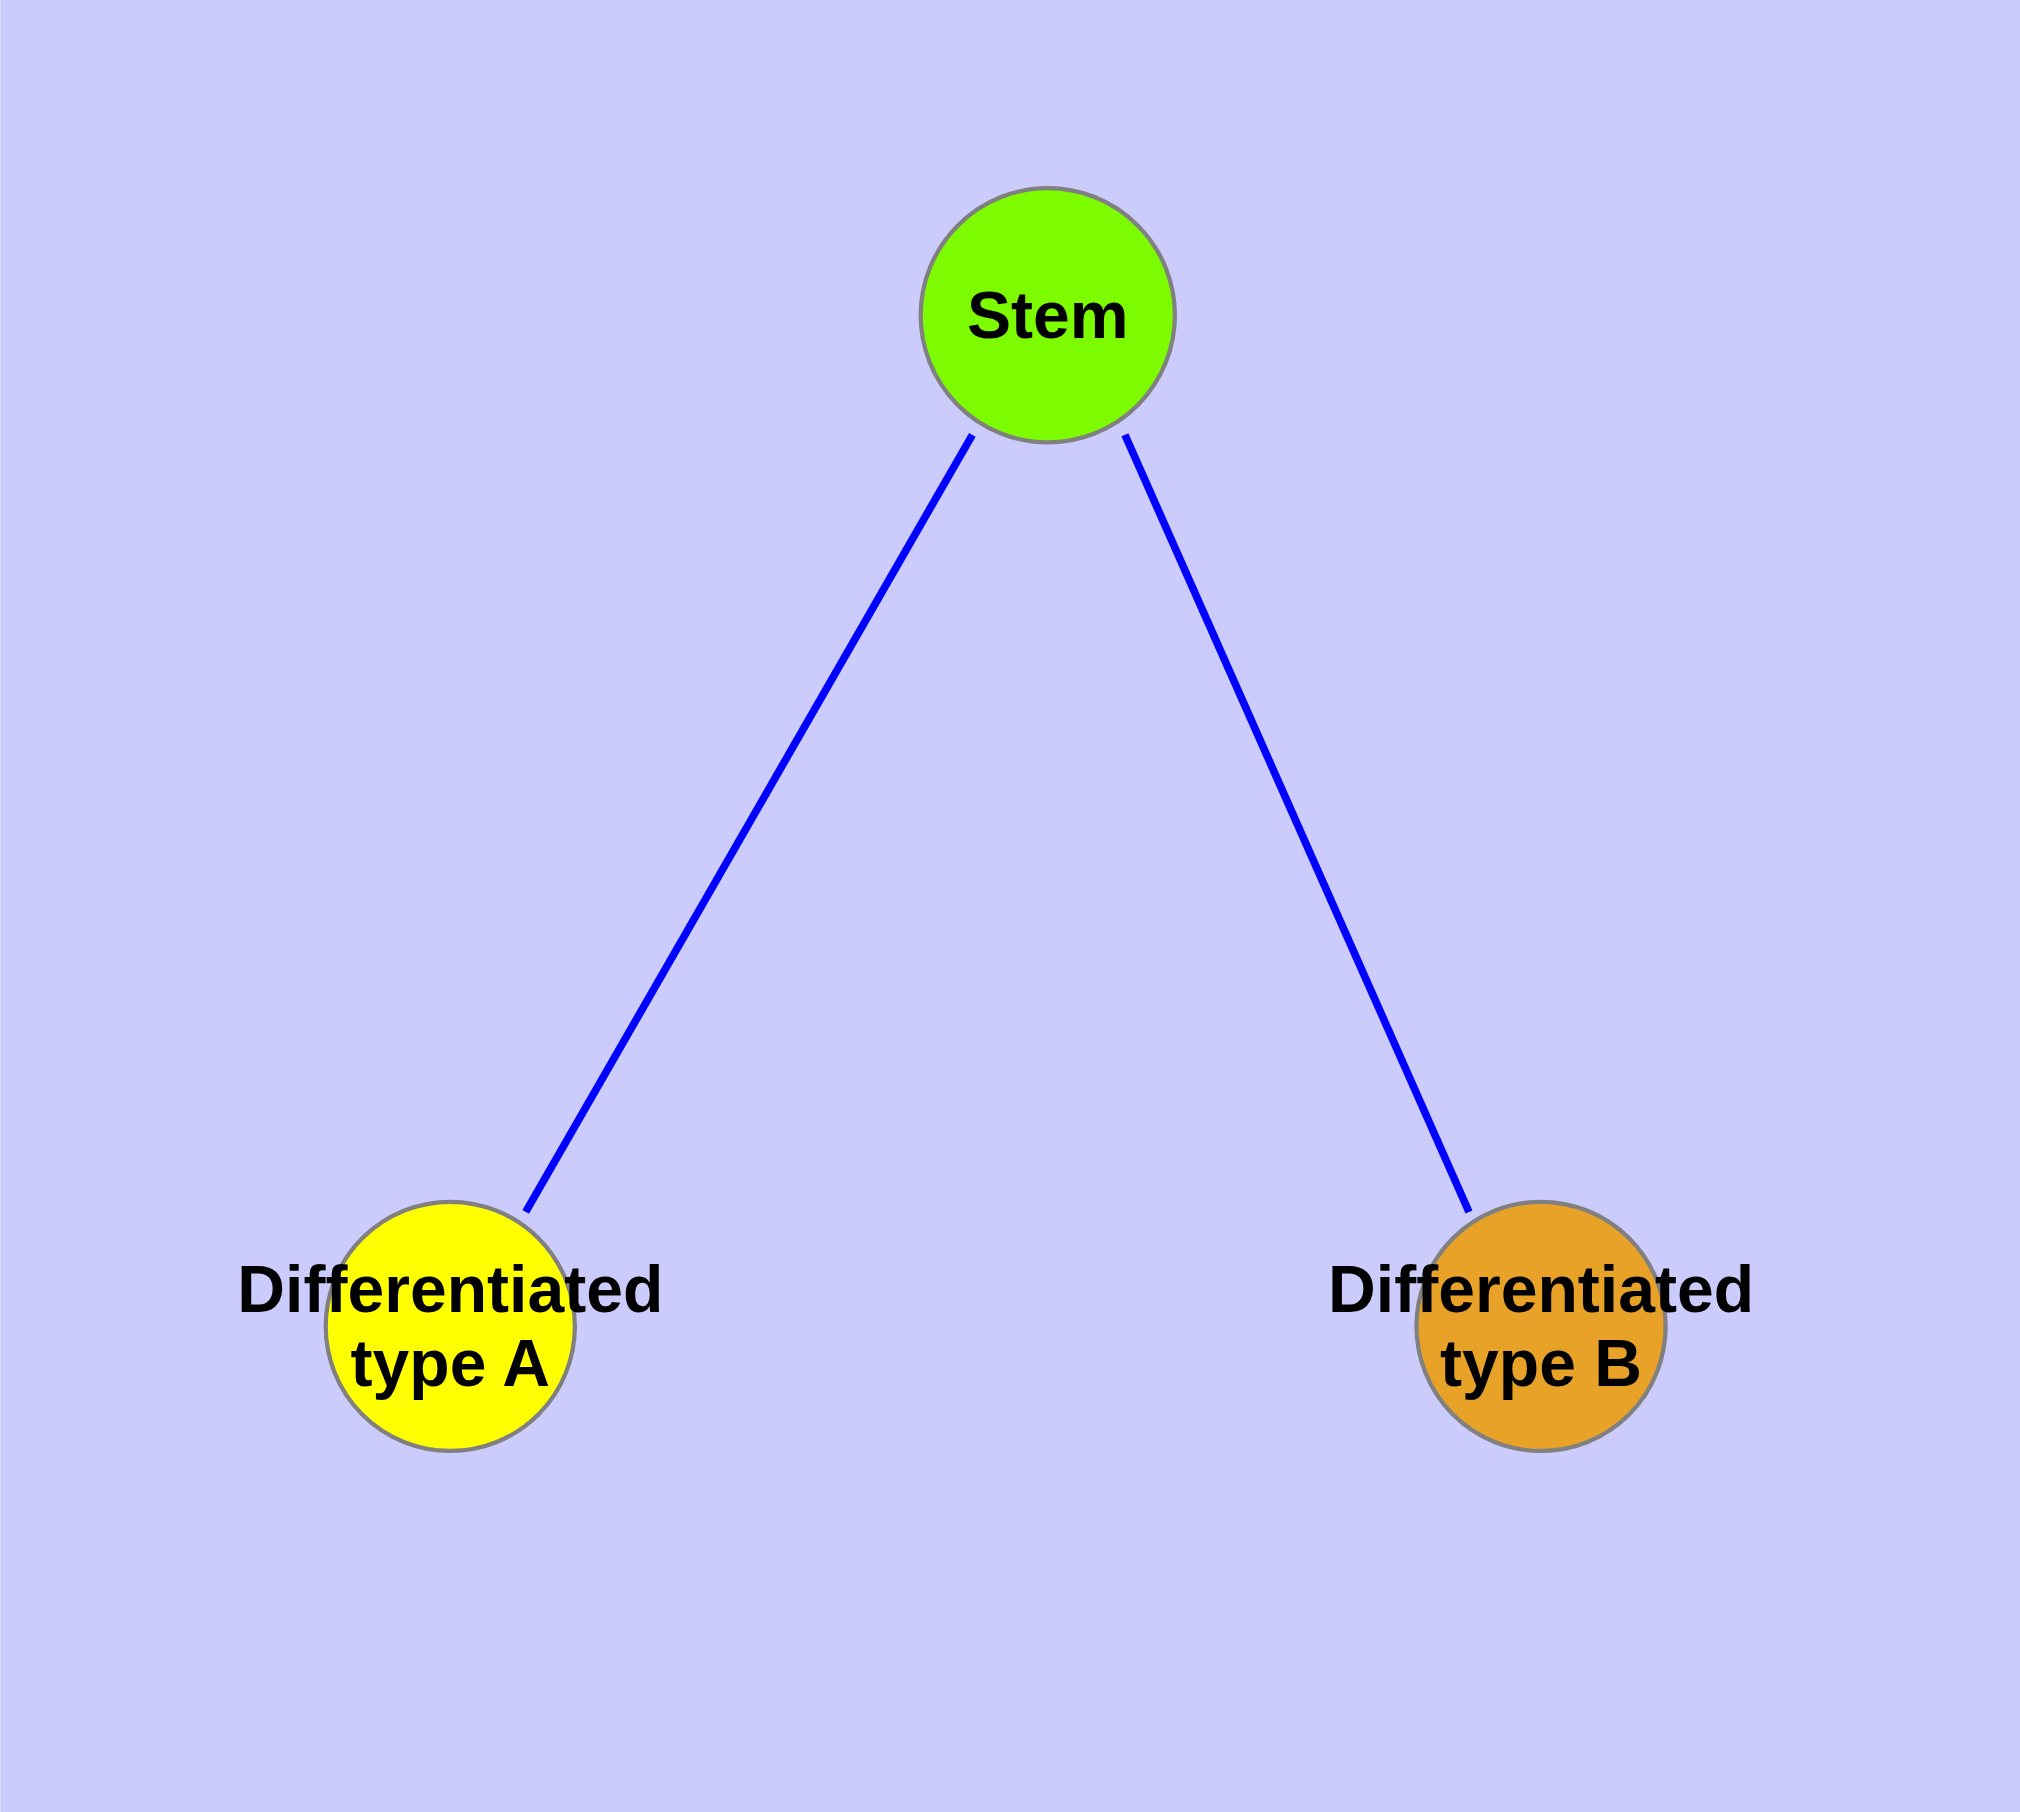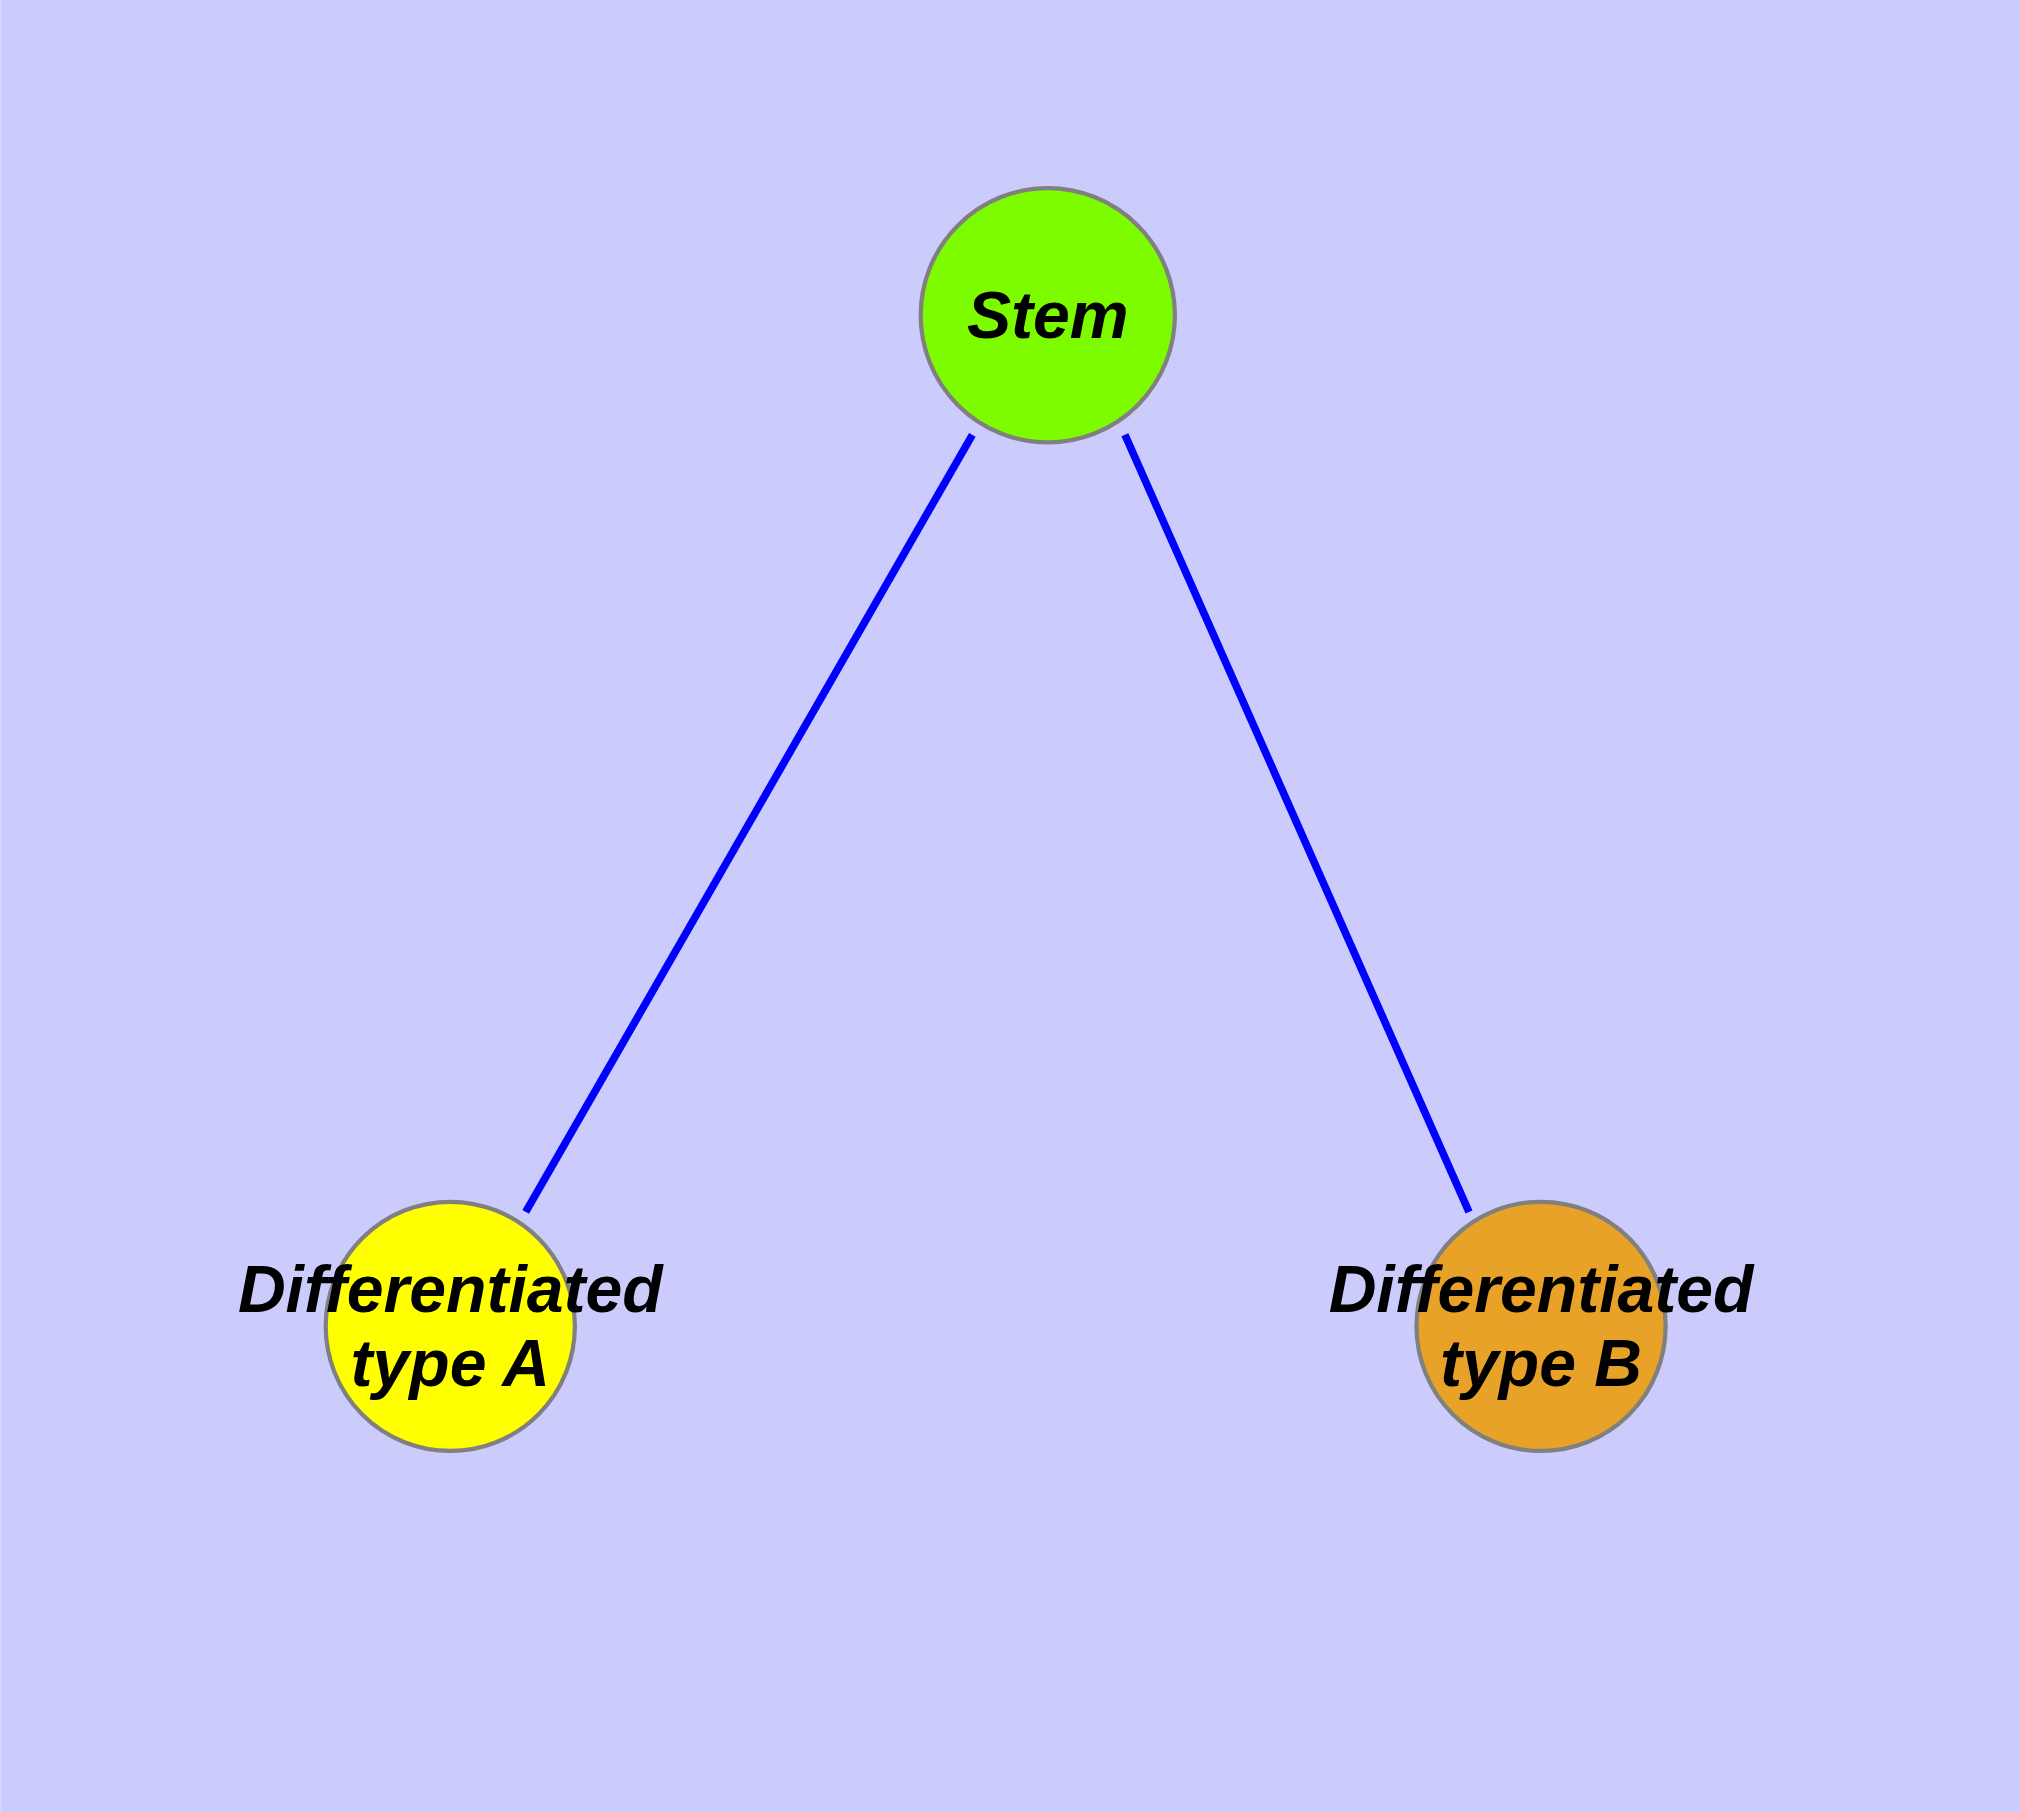"Stem" #canvas { font-style: italic -> none }
